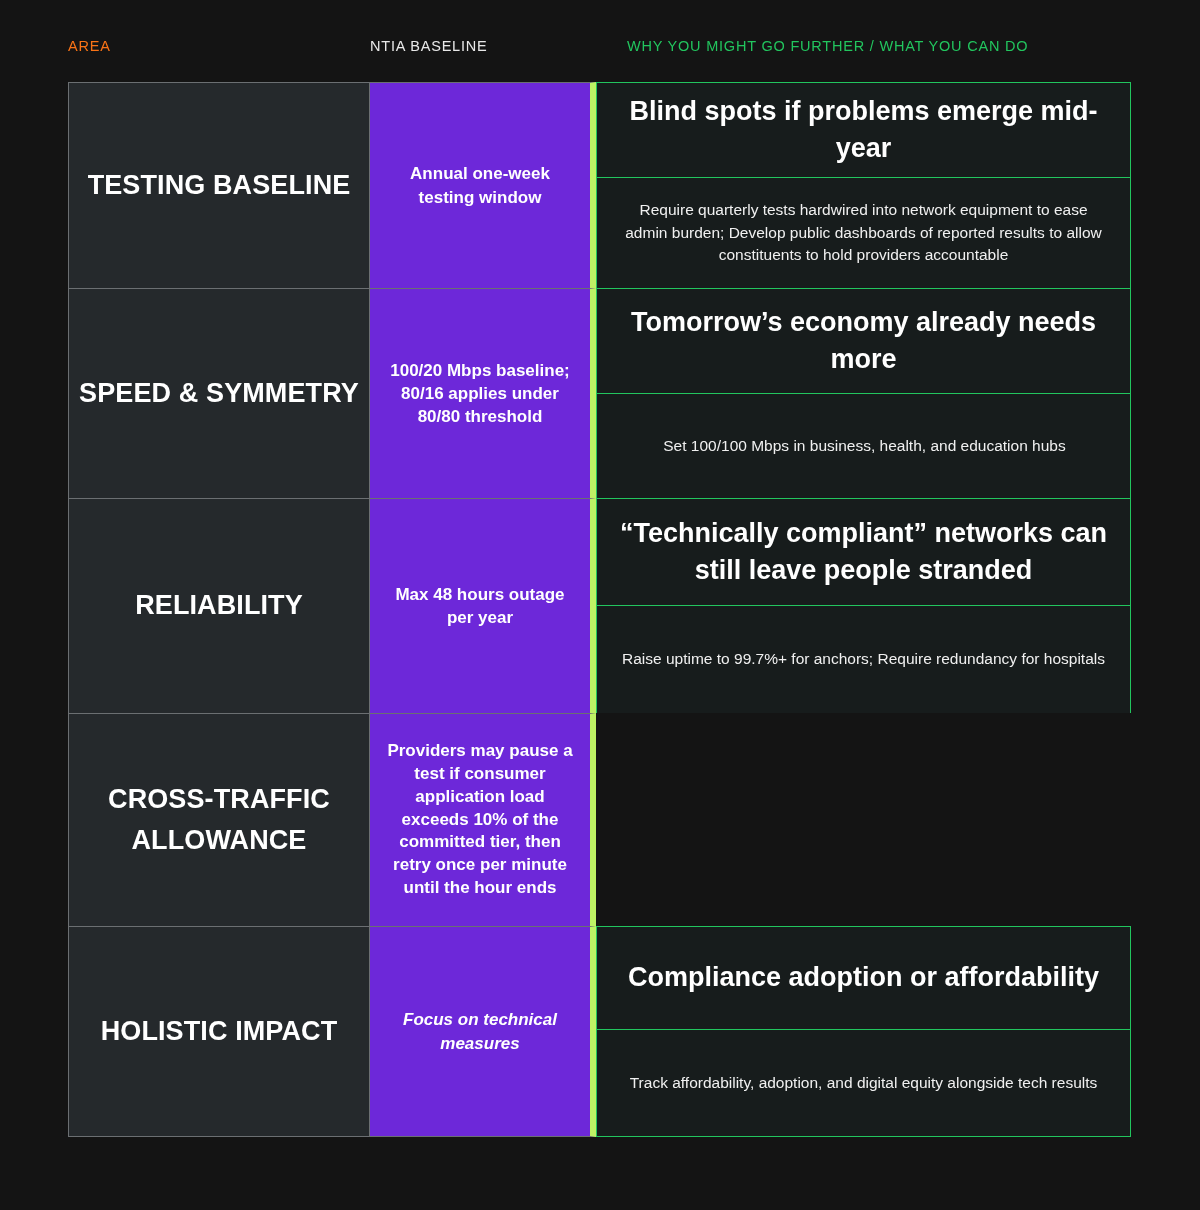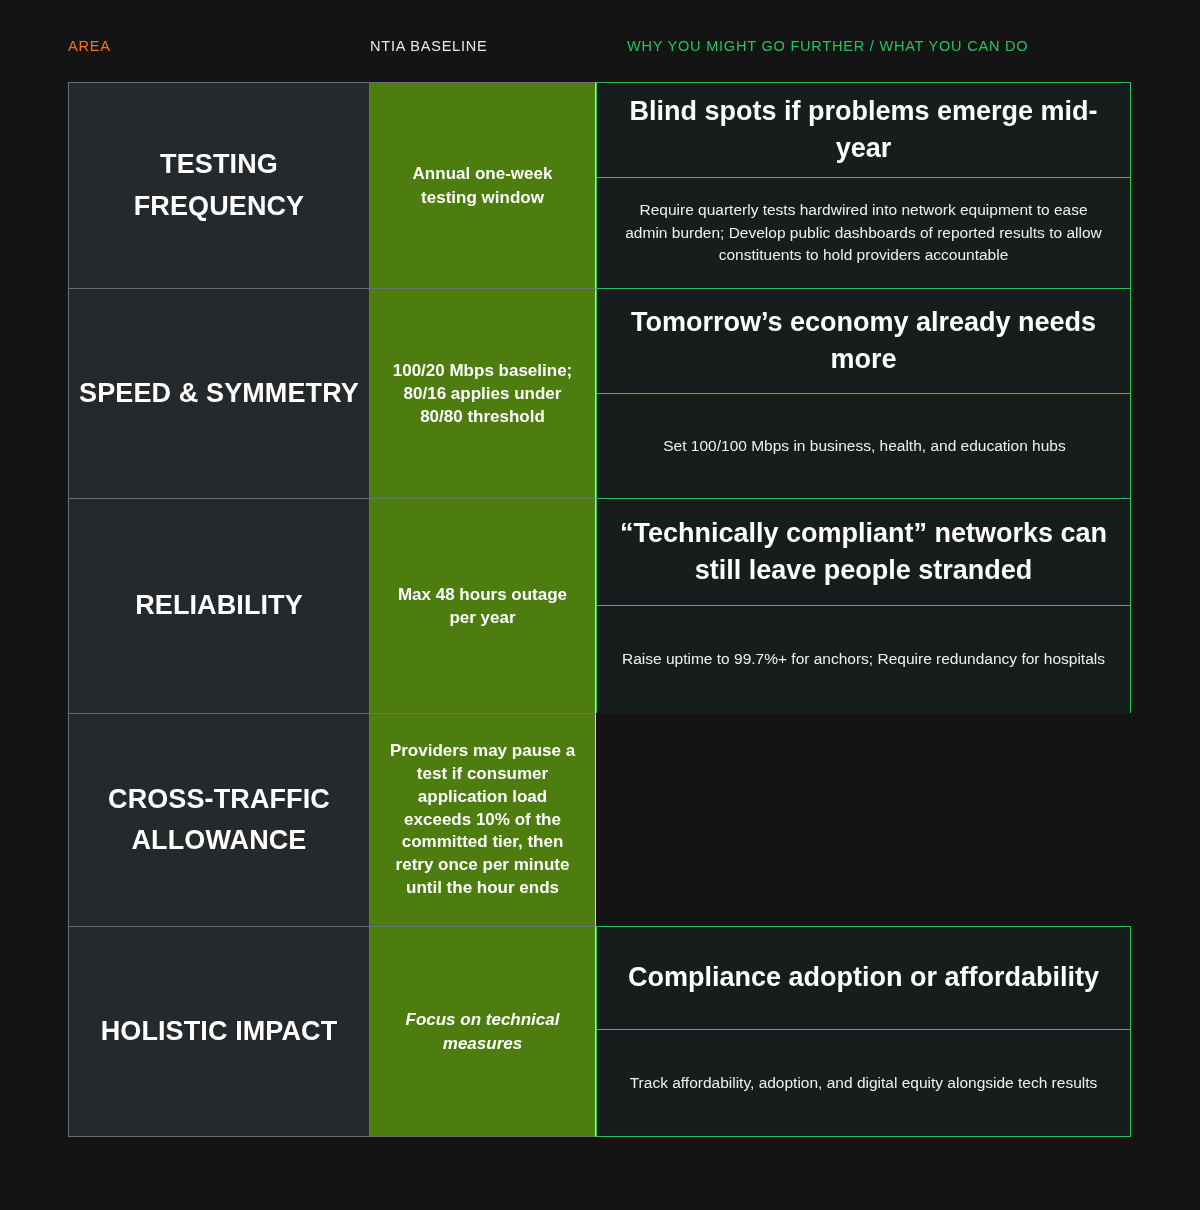"TESTING FREQUENCY" div.area-label { text: FREQUENCY -> BASELINE }
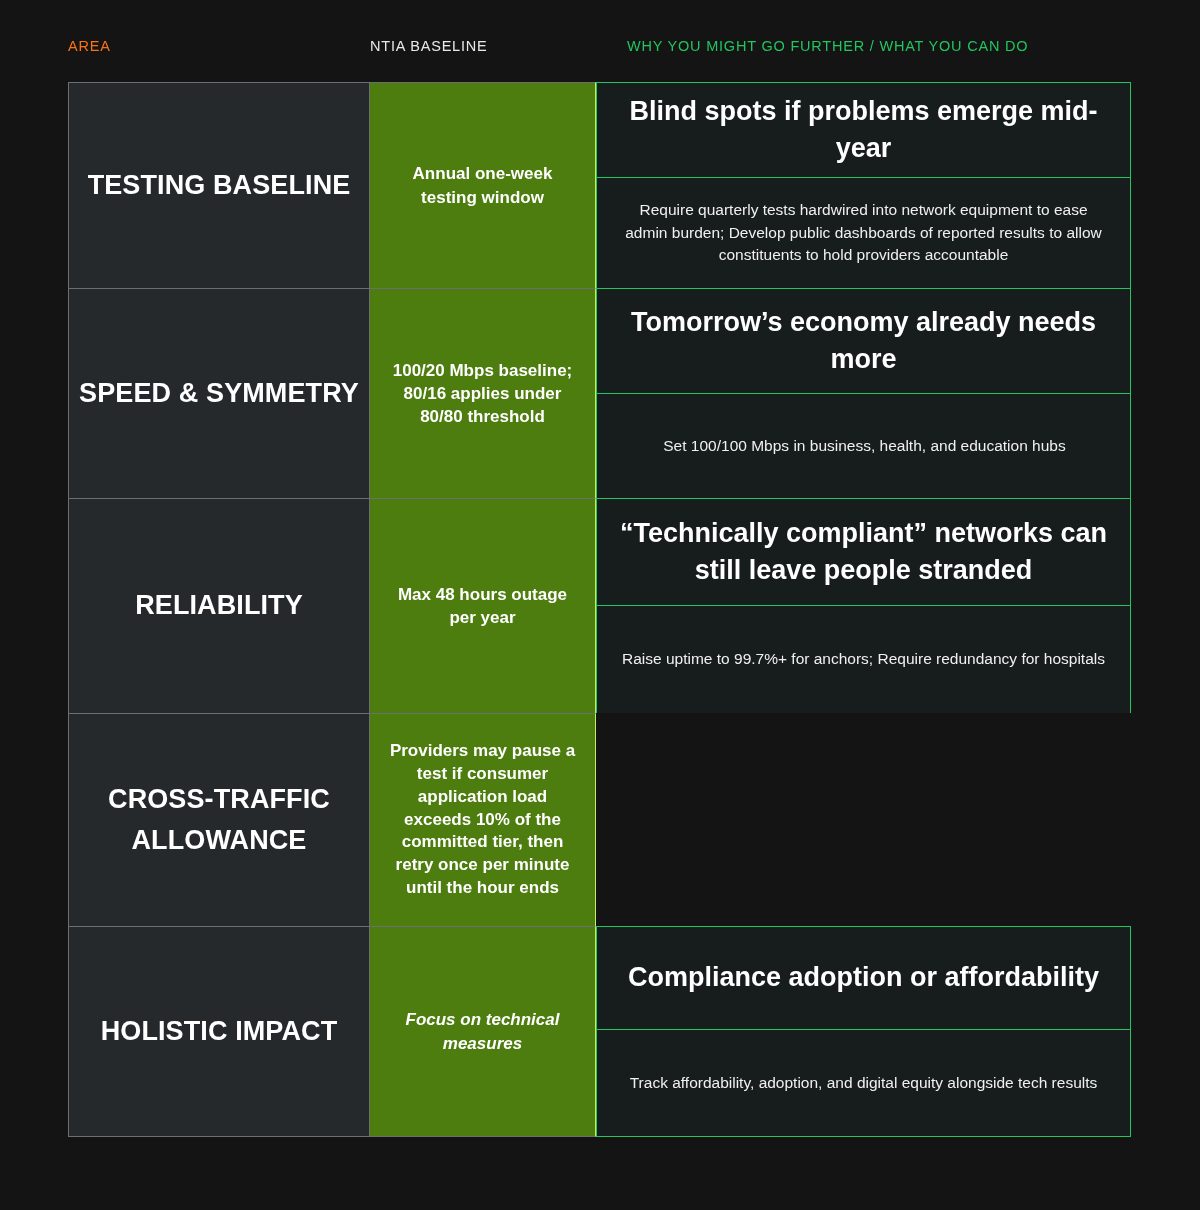"Annual one-week testing window" .cell-baseline { background: #4d7c0f -> #6d28d9; border-right: 1px solid #bef264 -> 6px solid #bef264 }
